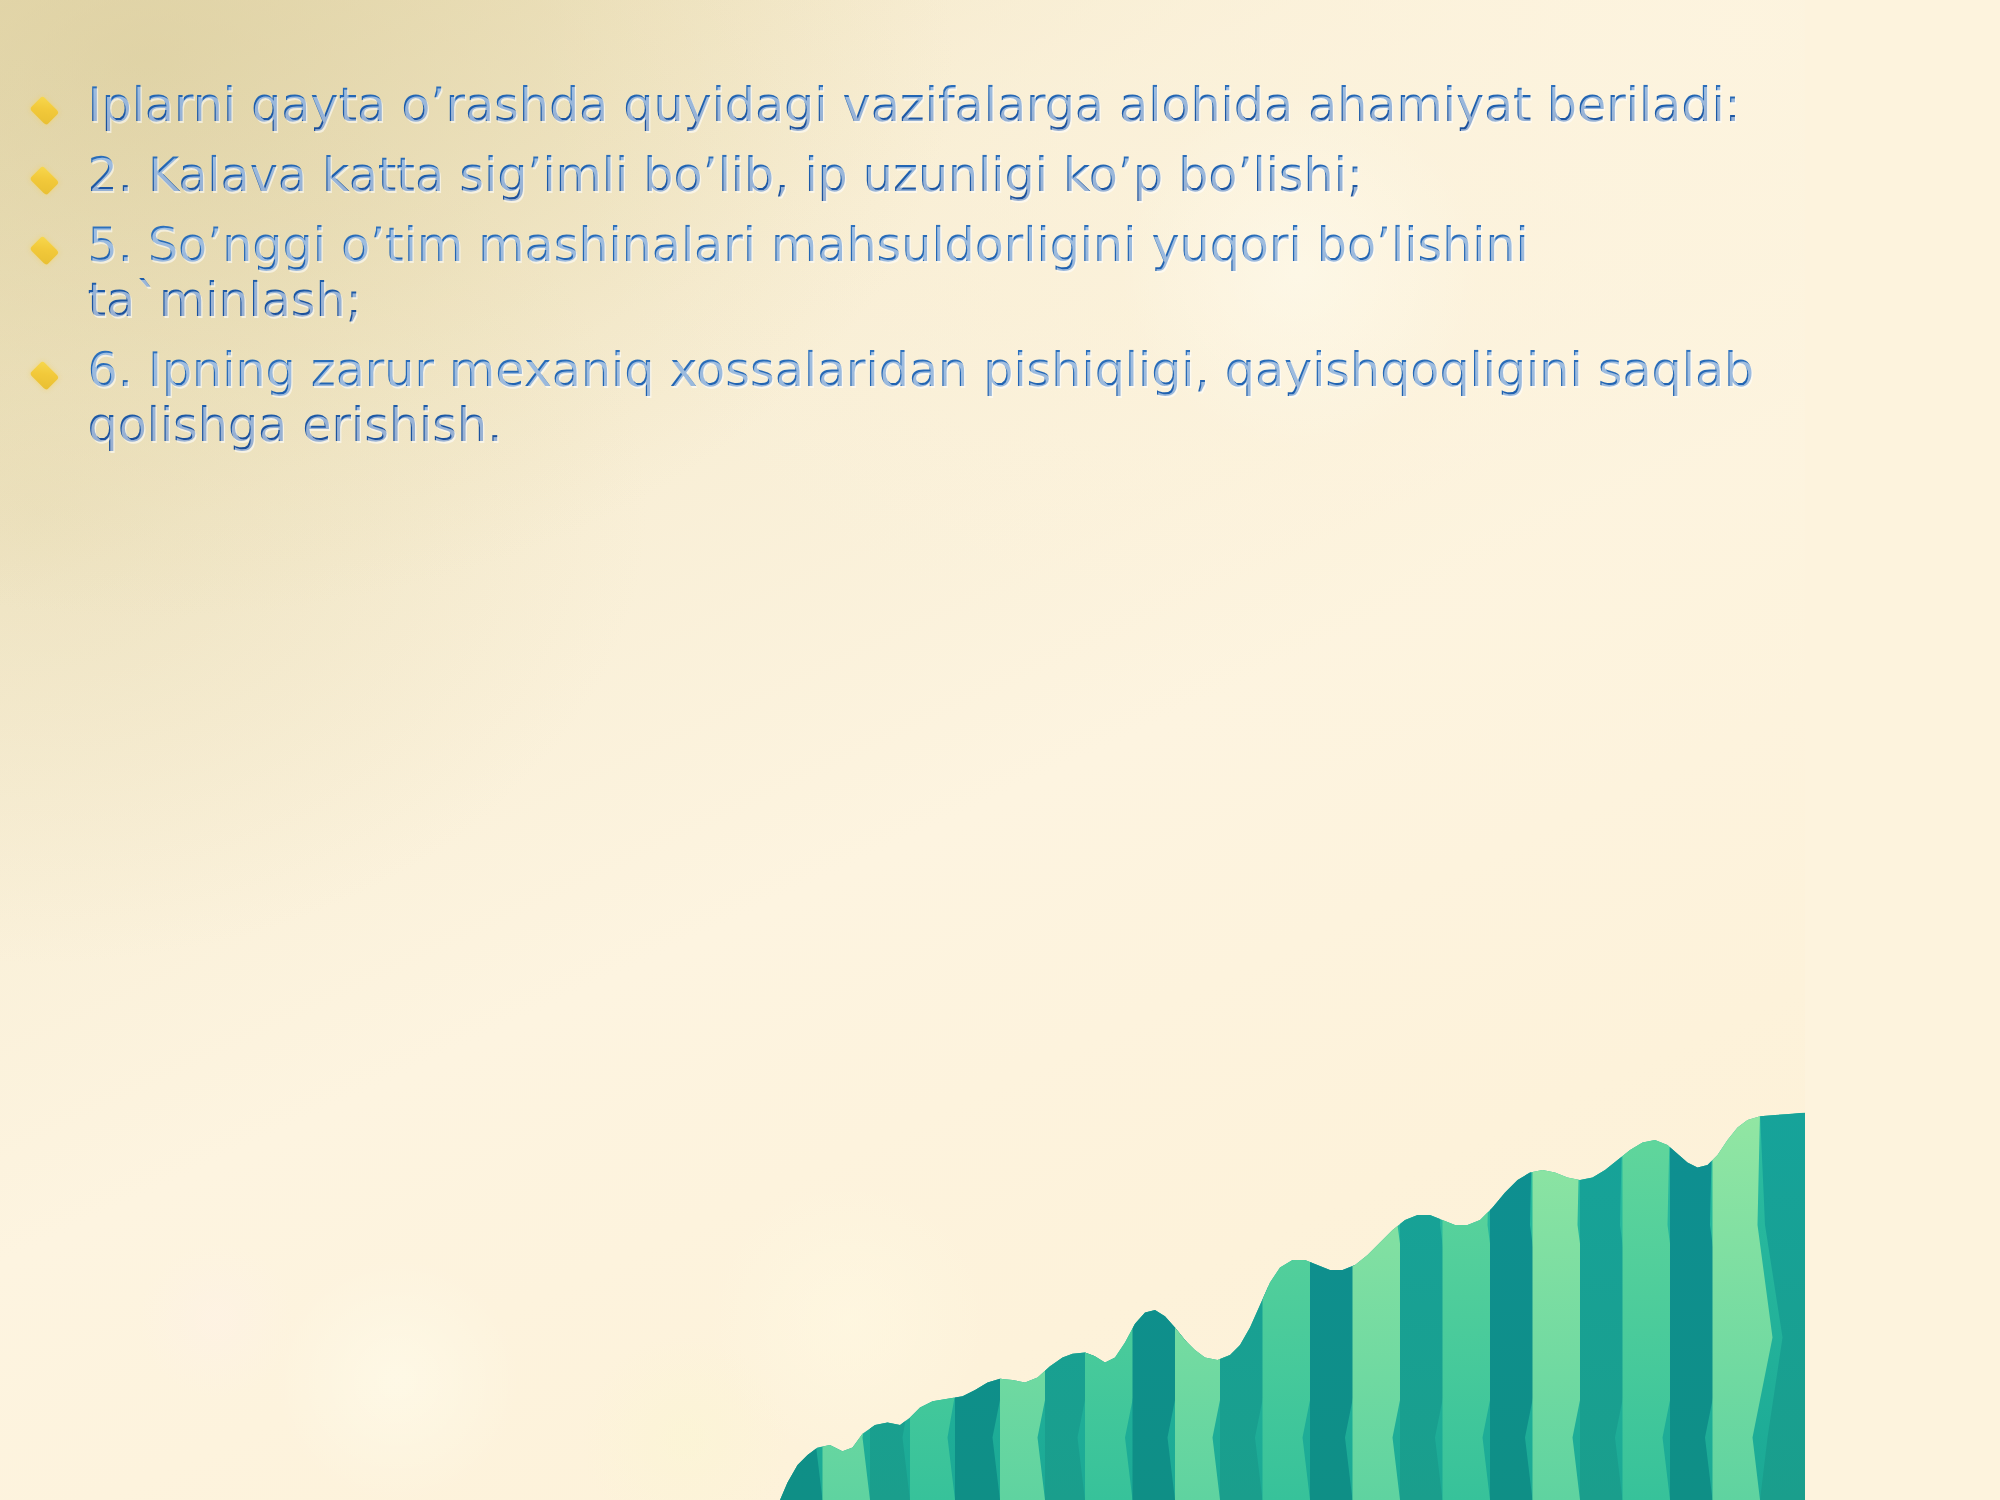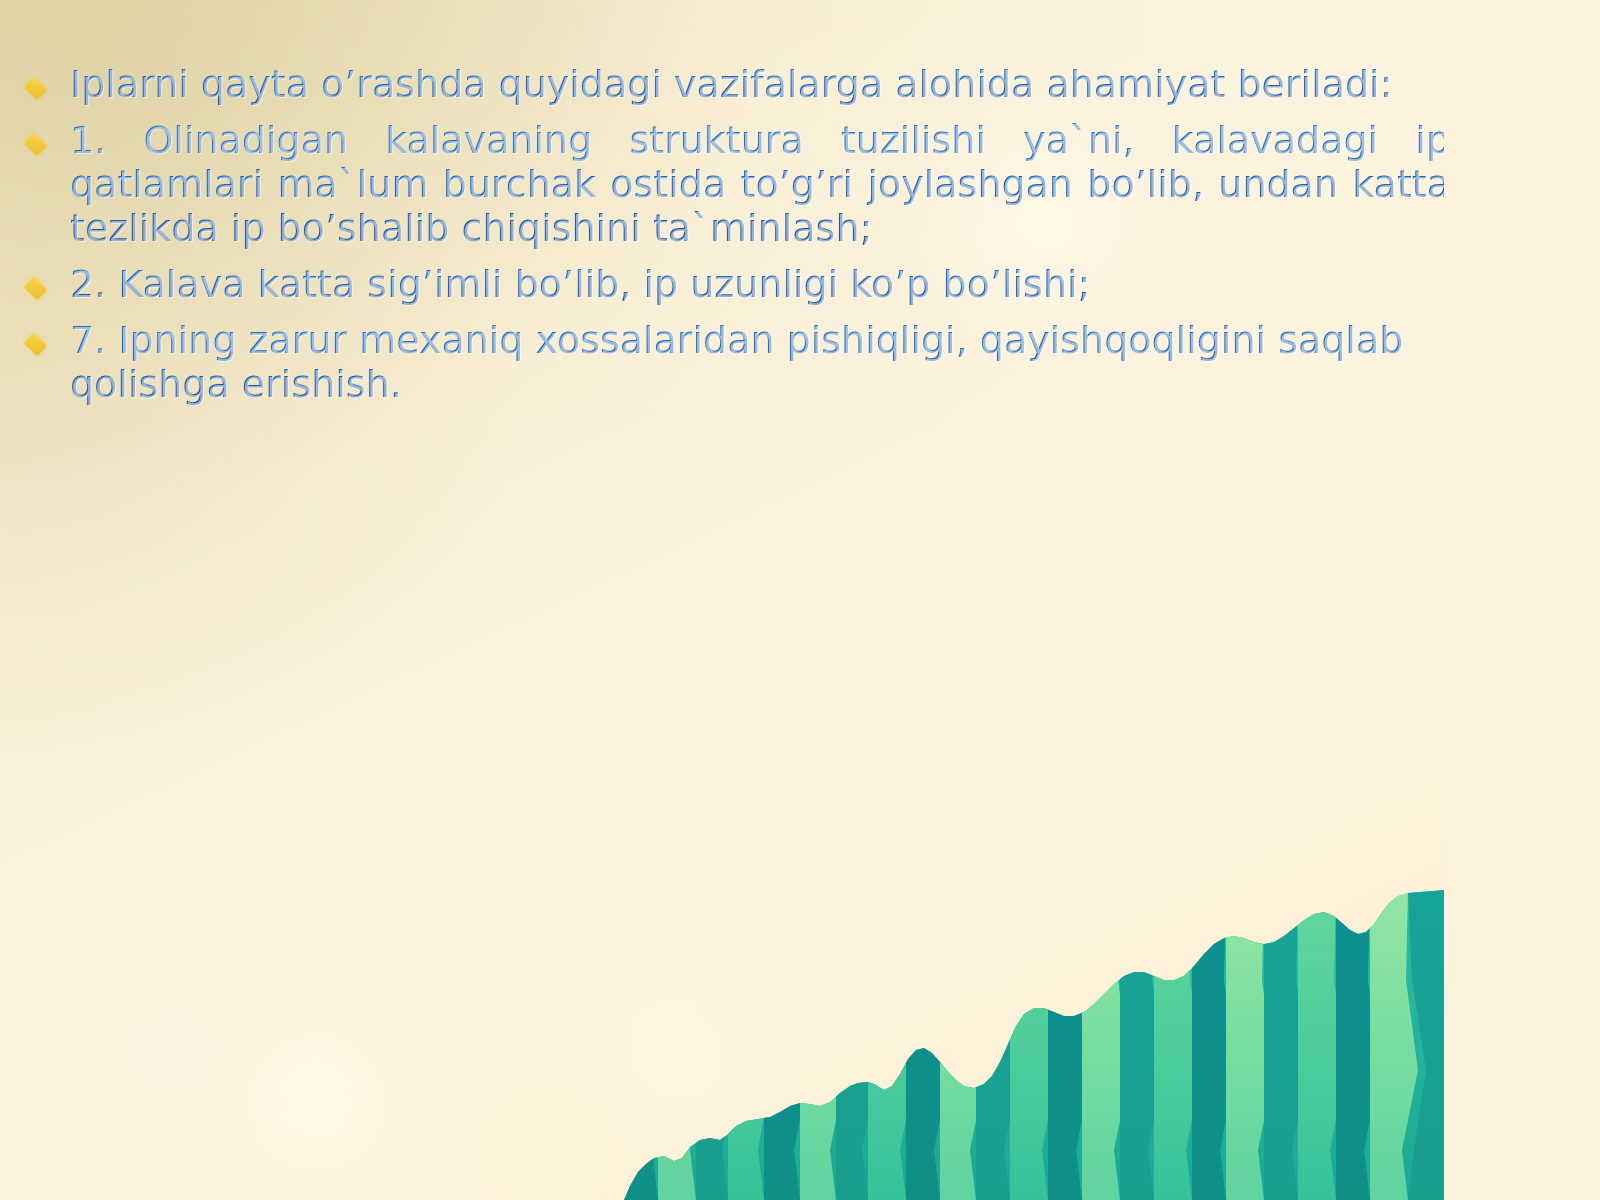"1. Olinadigan kalavaning struktura" div.bullet-item { html: <div> <div> <div></div> </div> <div>1. Olinadigan kalavaning struktura tuzilishi ya`ni, kalavadagi ip qatlamlari ma`lum burchak ostida to’g’ri joylashgan bo’lib, undan katta tezlikda ip bo’shalib chiqishini ta`minlash;</div> </div> -> none }
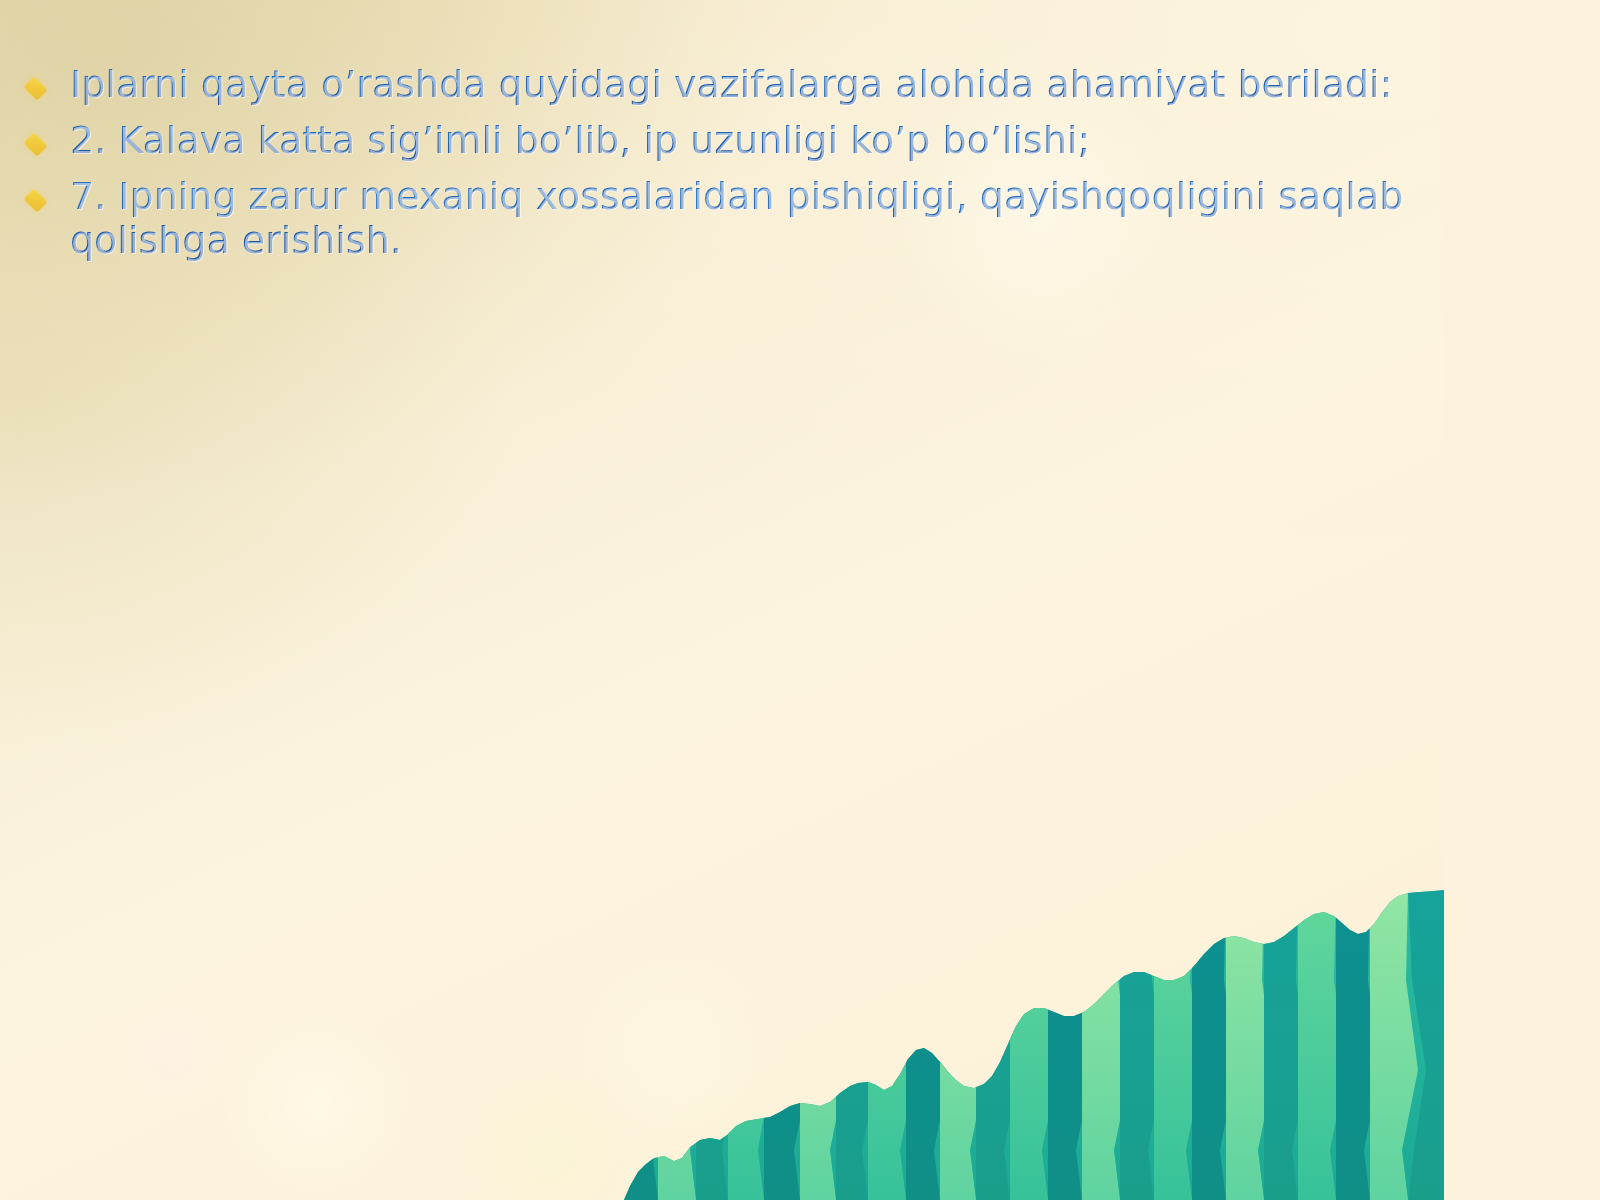"5. So’nggi o’tim mashinalari" div.bullet-item { html: none -> <div> <div> <div></div> </div> <div>5. So’nggi o’tim mashinalari mahsuldorligini yuqori bo’lishini ta`minlash;</div> </div> }
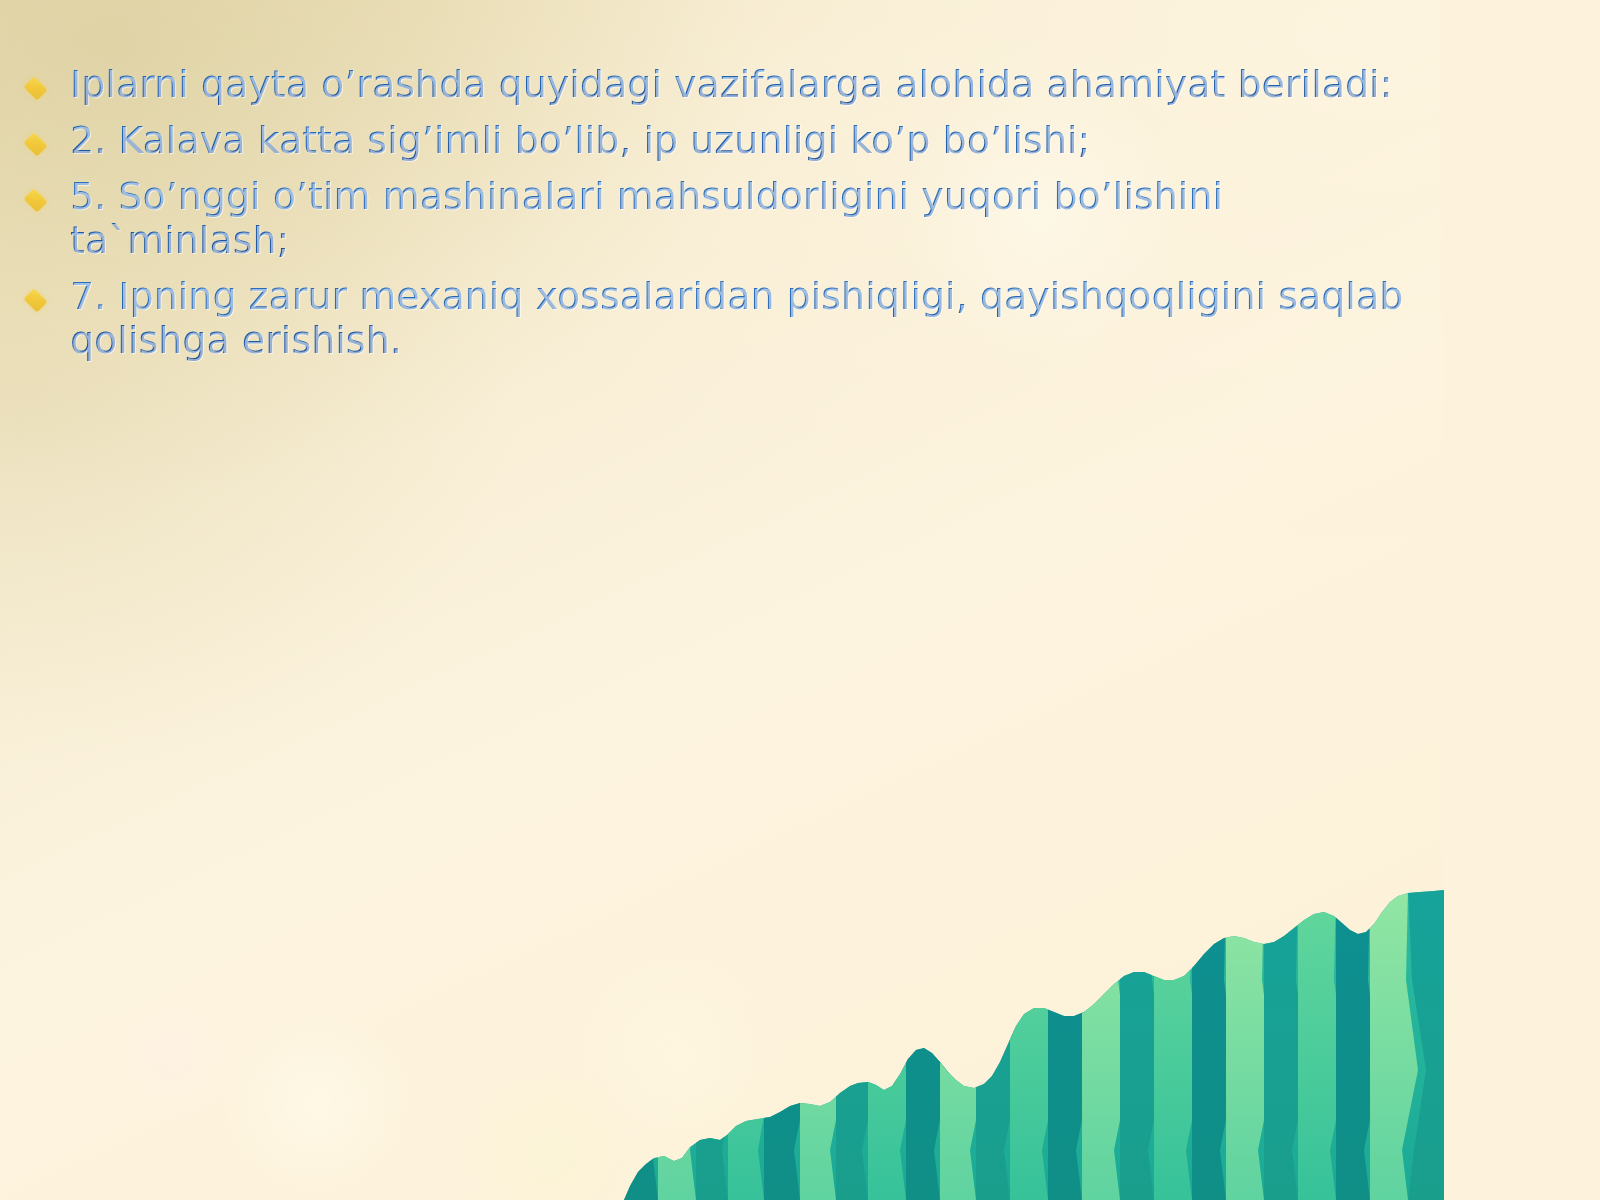"7. Ipning zarur mexaniq xossalaridan" div.bullet-text { text: 7 -> 6 }
